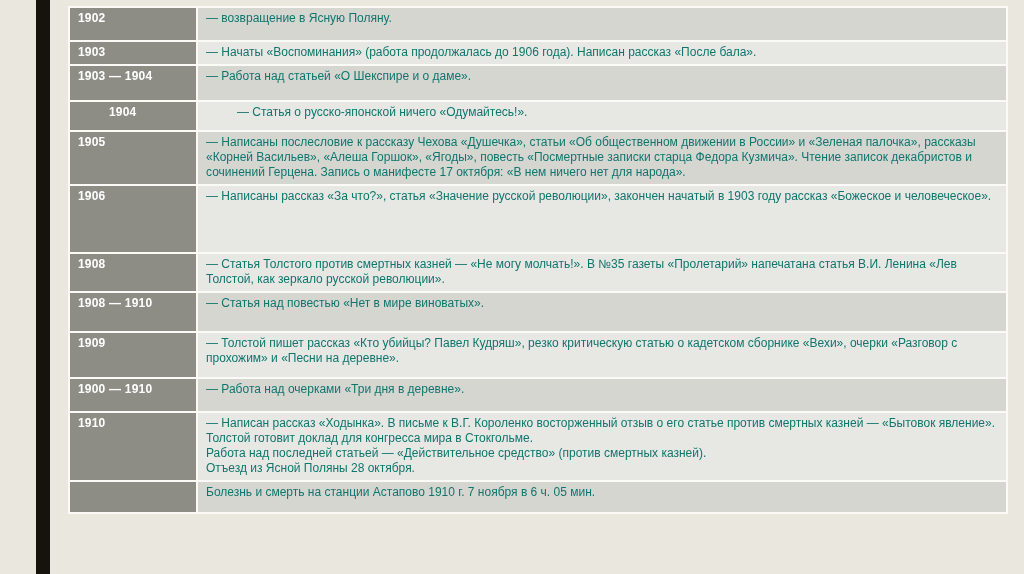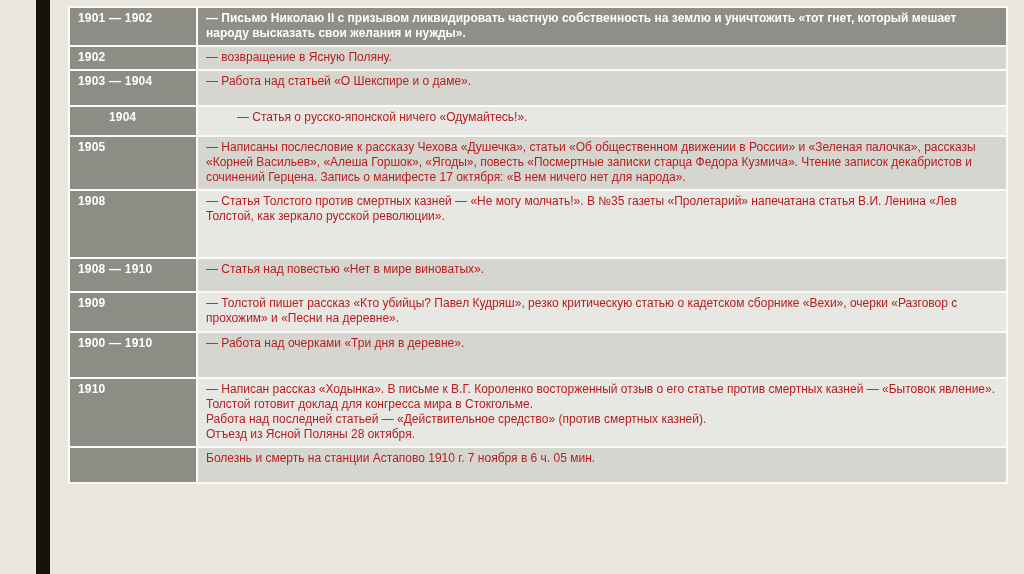"1901 — 1902" tr.header-row { html: <tr> <td>1901 — 1902</td> <td>— Письмо Николаю II с призывом ликвидировать частную собственность на землю и уничтожить «тот гнет, который мешает народу высказать свои желания и нужды».</td> </tr> -> none }
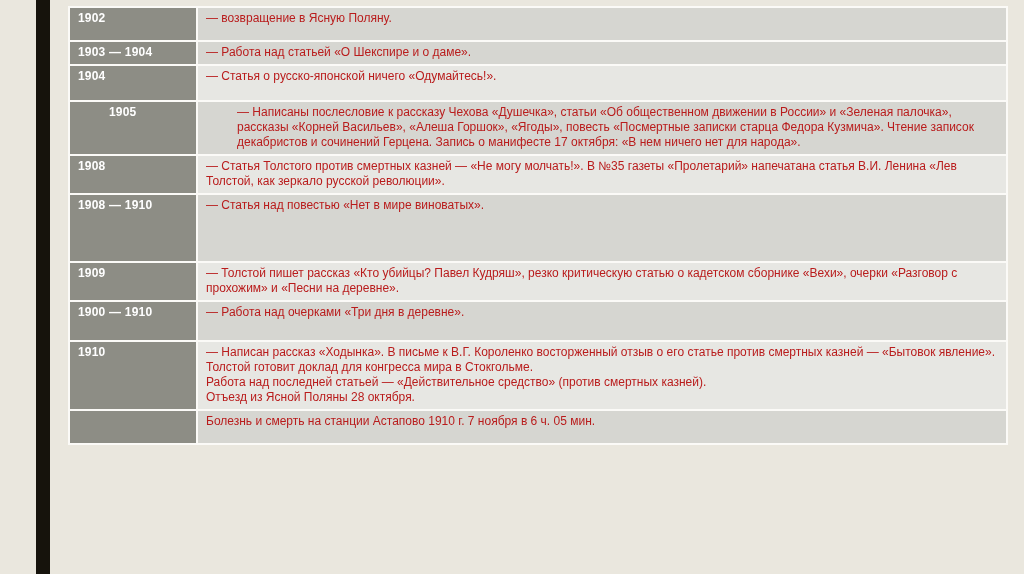"— возвращение в Ясную Поляну." td { color: #b91c1c -> #0f766e }
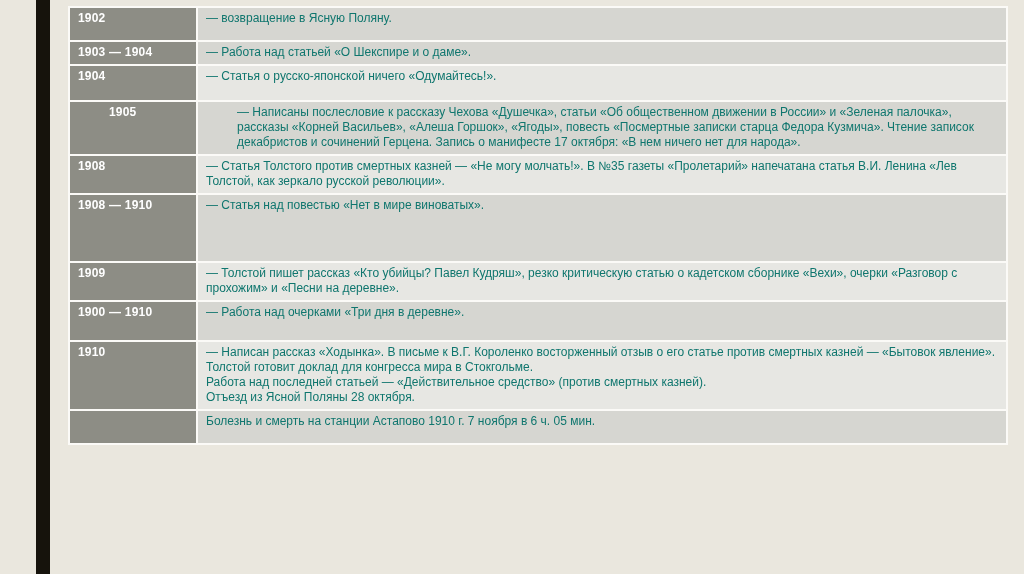"1903" tr.band-b { html: none -> <tr> <td>1903</td> <td>— Начаты «Воспоминания» (работа продолжалась до 1906 года). Написан рассказ «После бала».</td> </tr> }
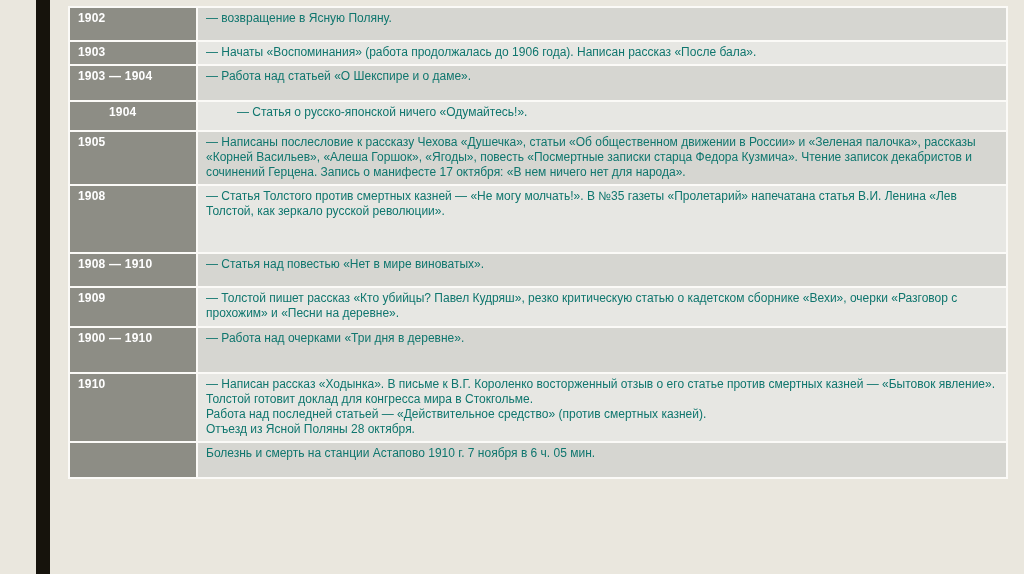"1906" tr.band-b { html: none -> <tr> <td>1906</td> <td>— Написаны рассказ «За что?», статья «Значение русской революции», закончен начатый в 1903 году рассказ «Божеское и человеческое».</td> </tr> }
